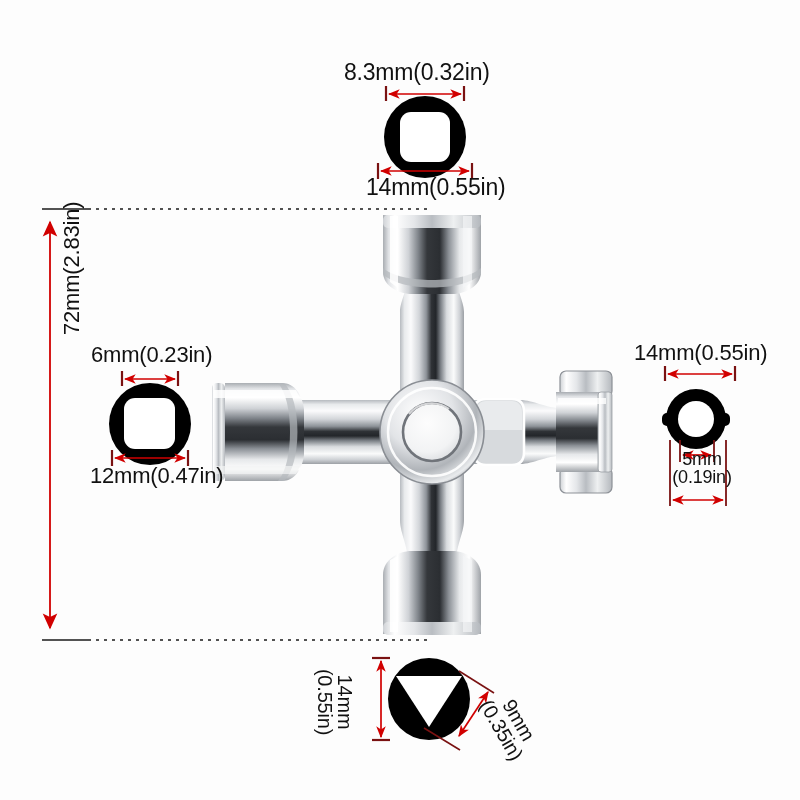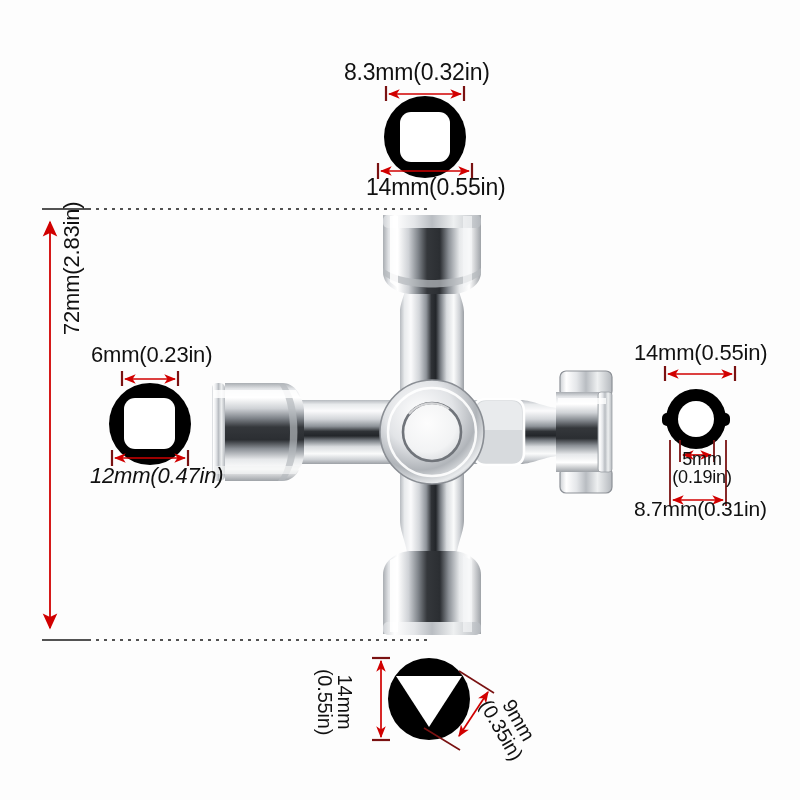"12mm(0.47in)" div.dim-label { font-style: italic -> none }
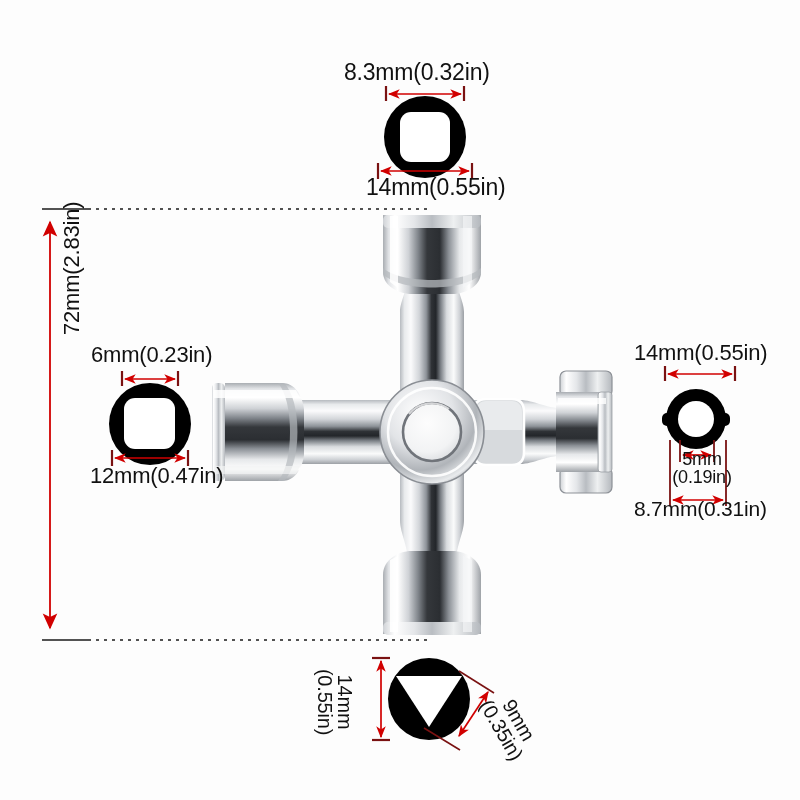"8.7mm(0.31in)" div.dim-label { html: <div>8.7mm(0.31in)</div> -> none }
